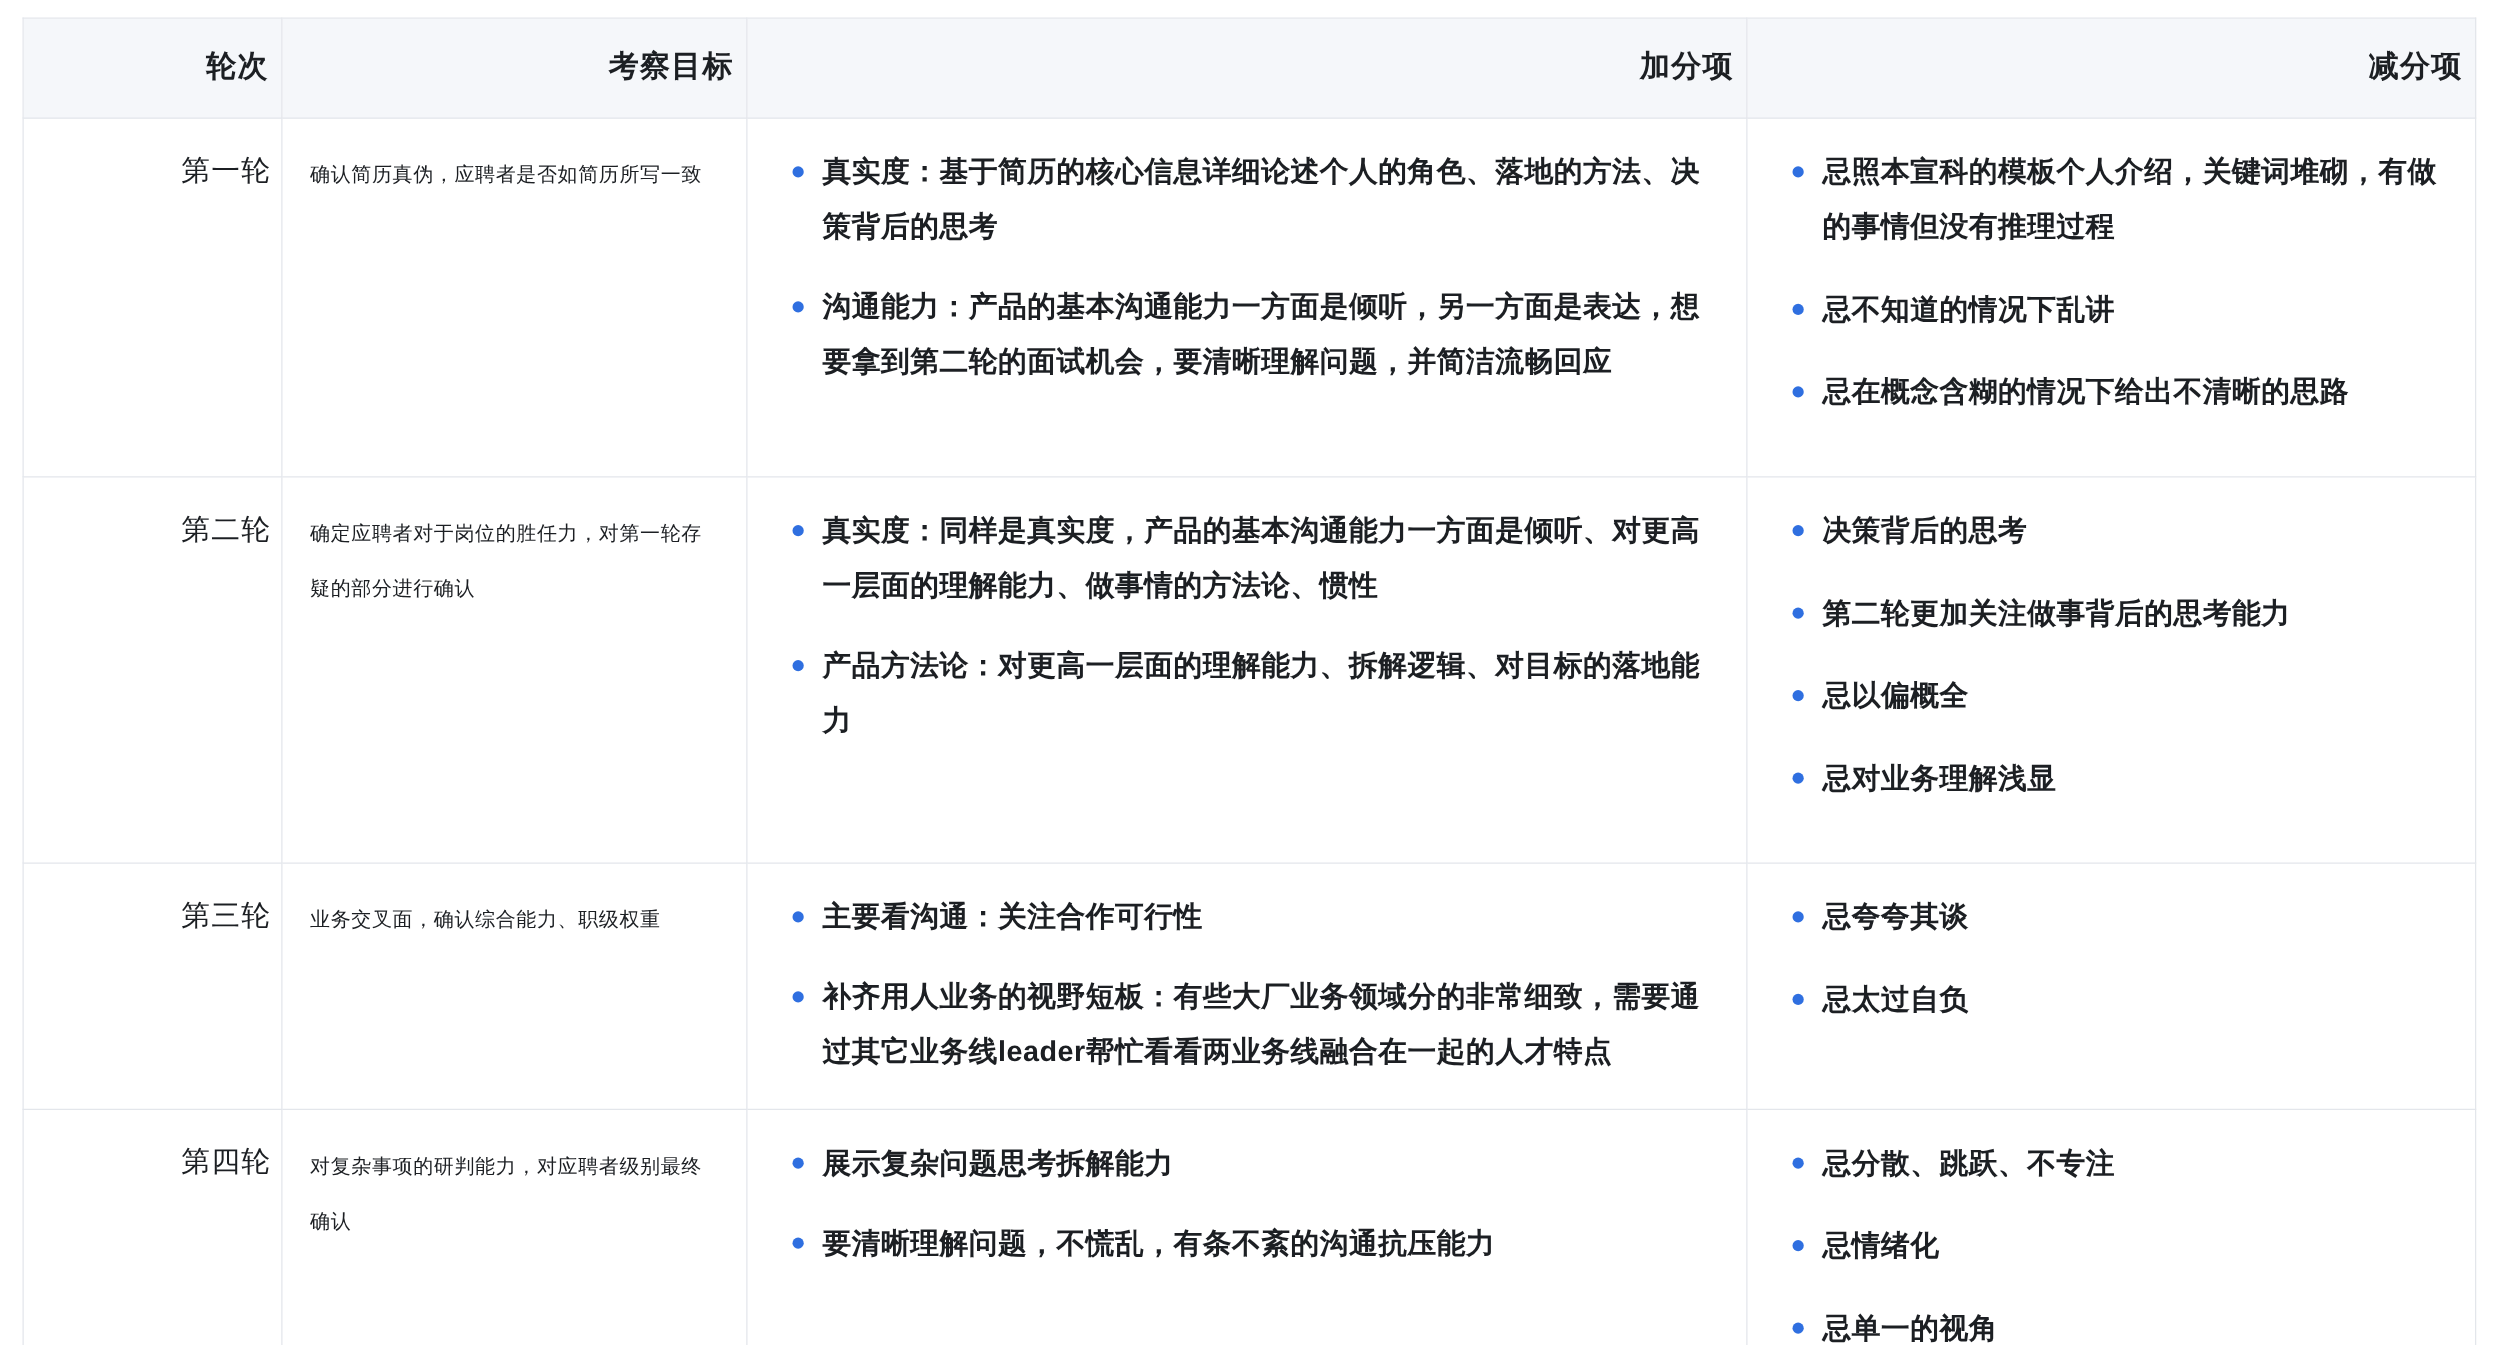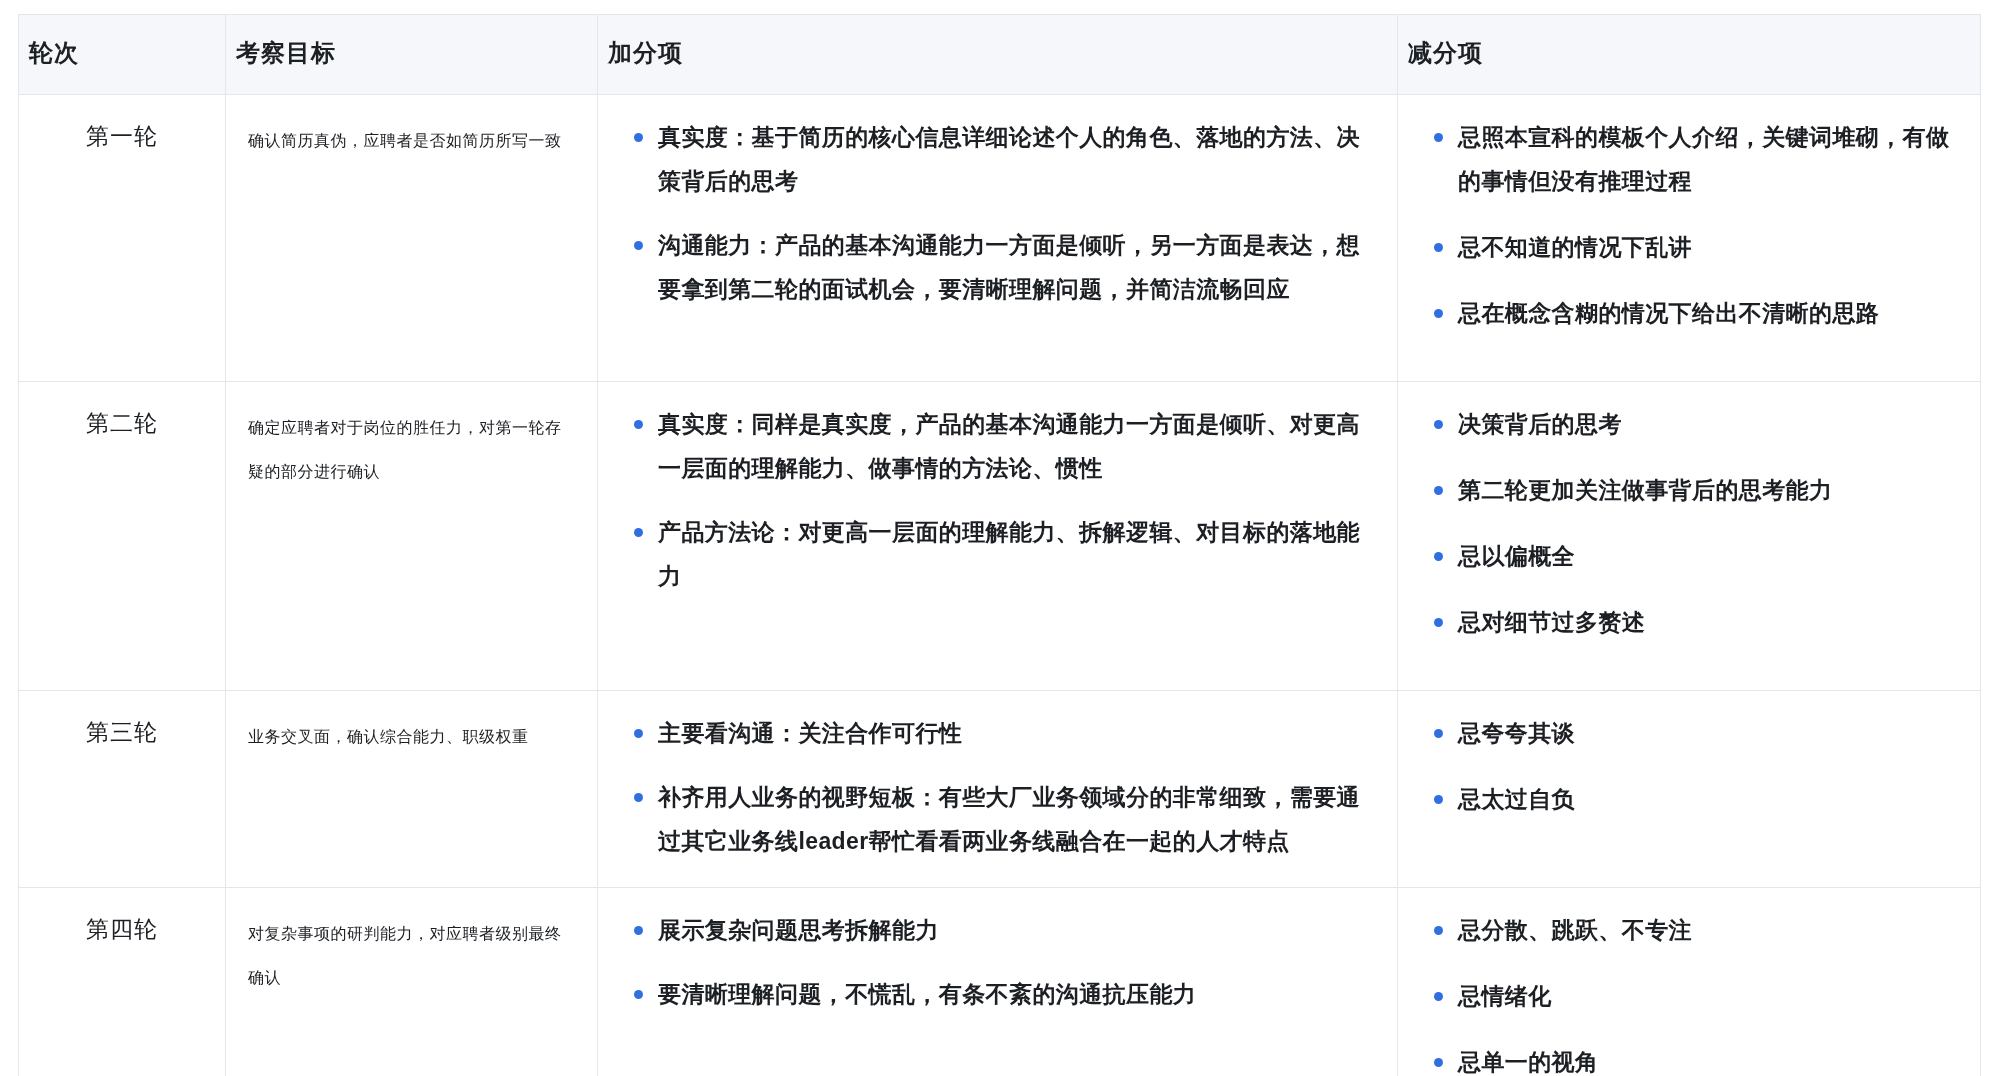"轮次" thead th { text-align: left -> right }
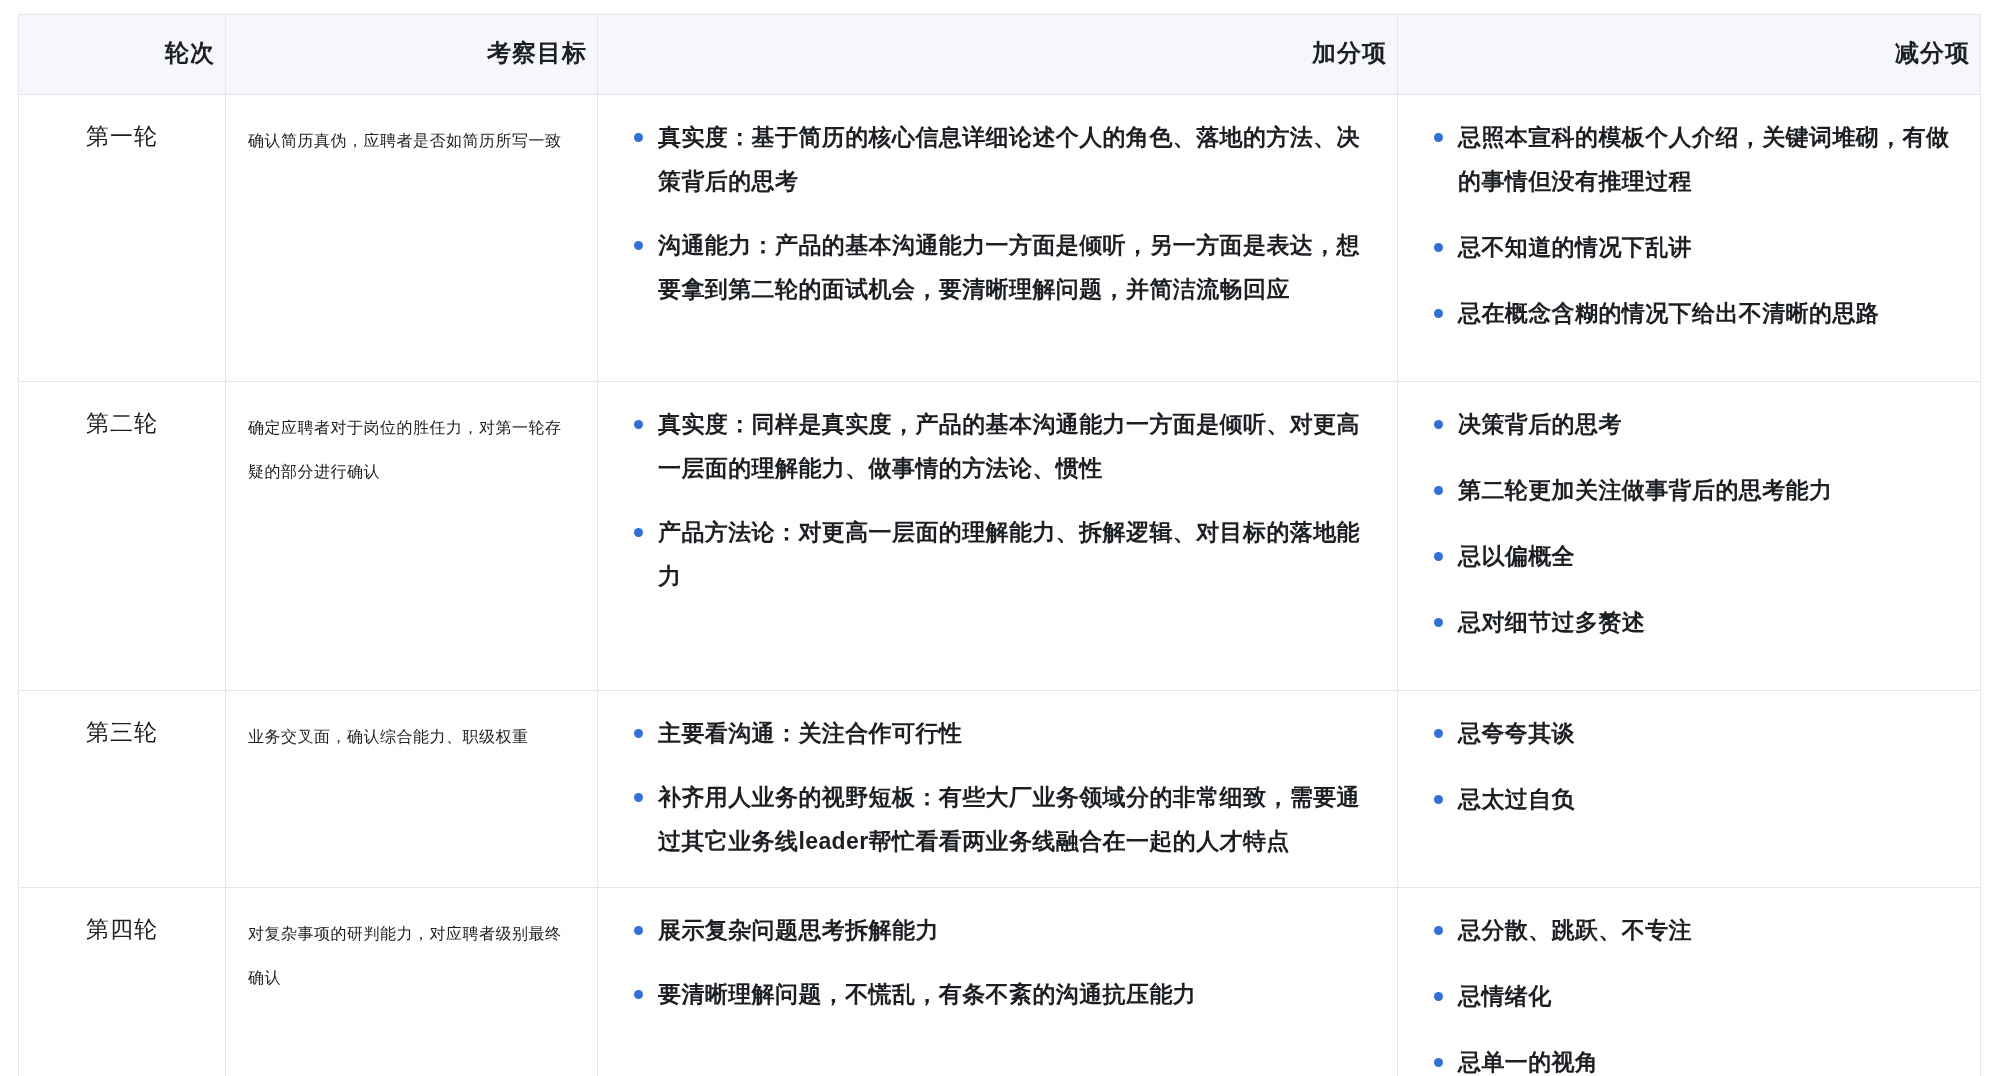"第一轮" td.round { text-align: center -> right }
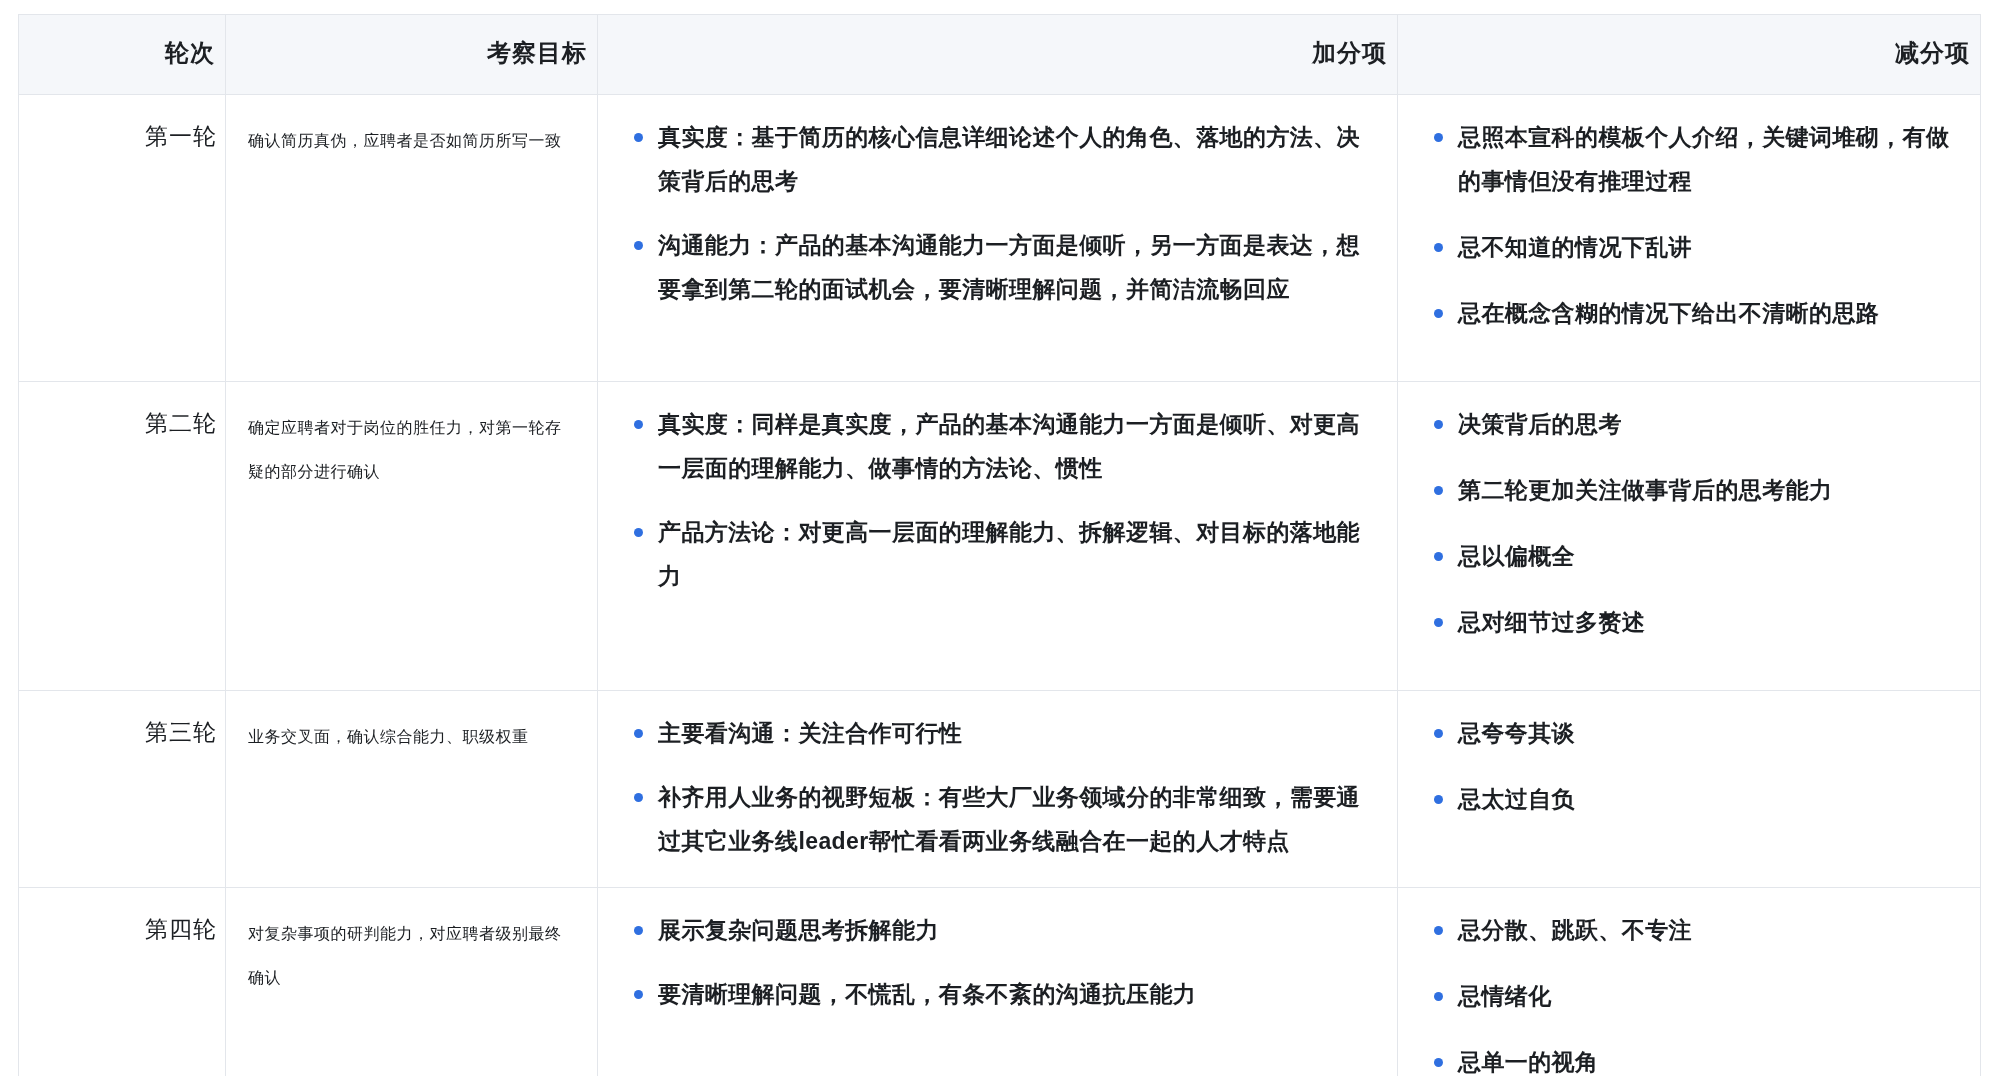"忌对细节过多赘述" span { text: 细节过多赘述 -> 业务理解浅显 }
